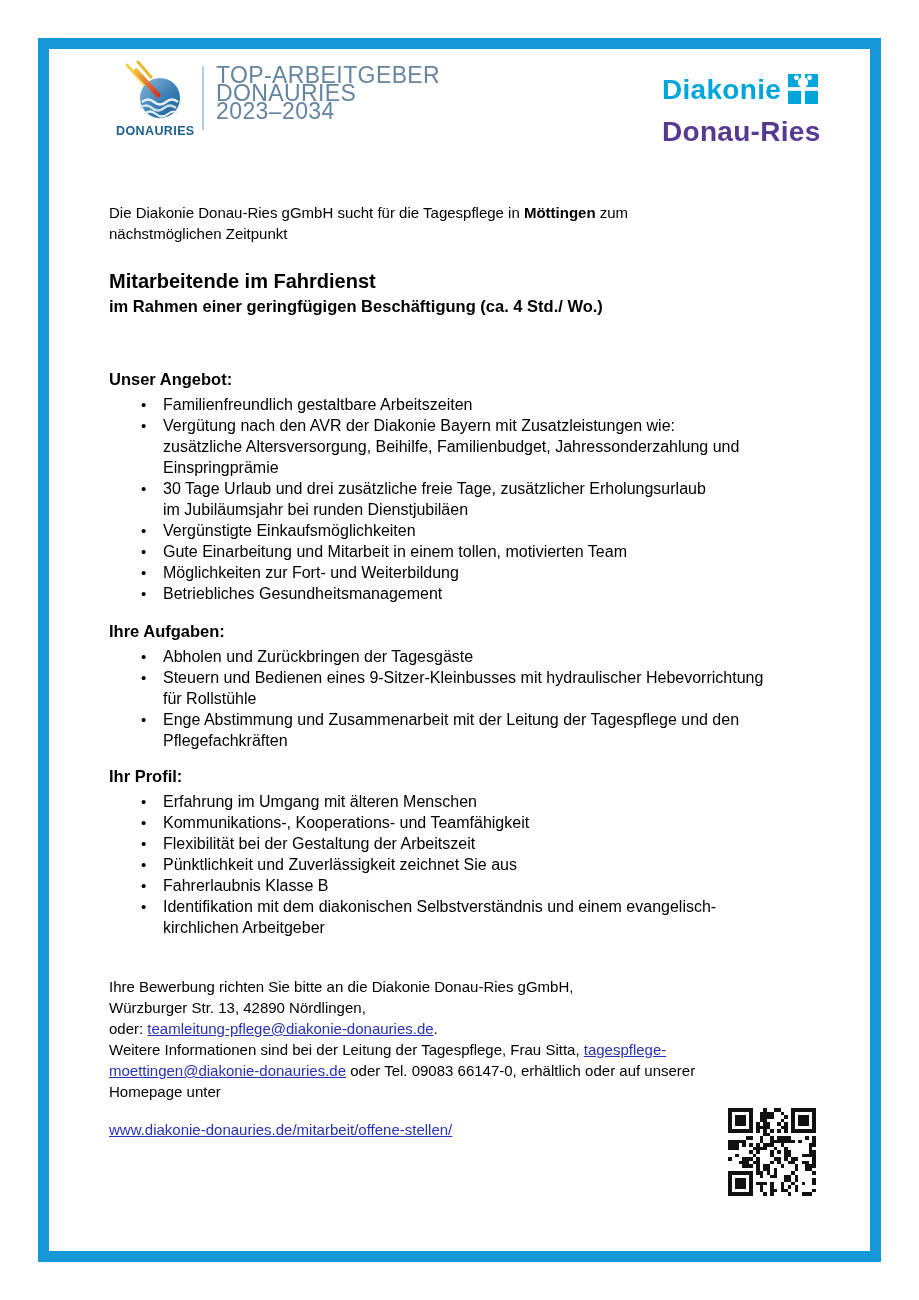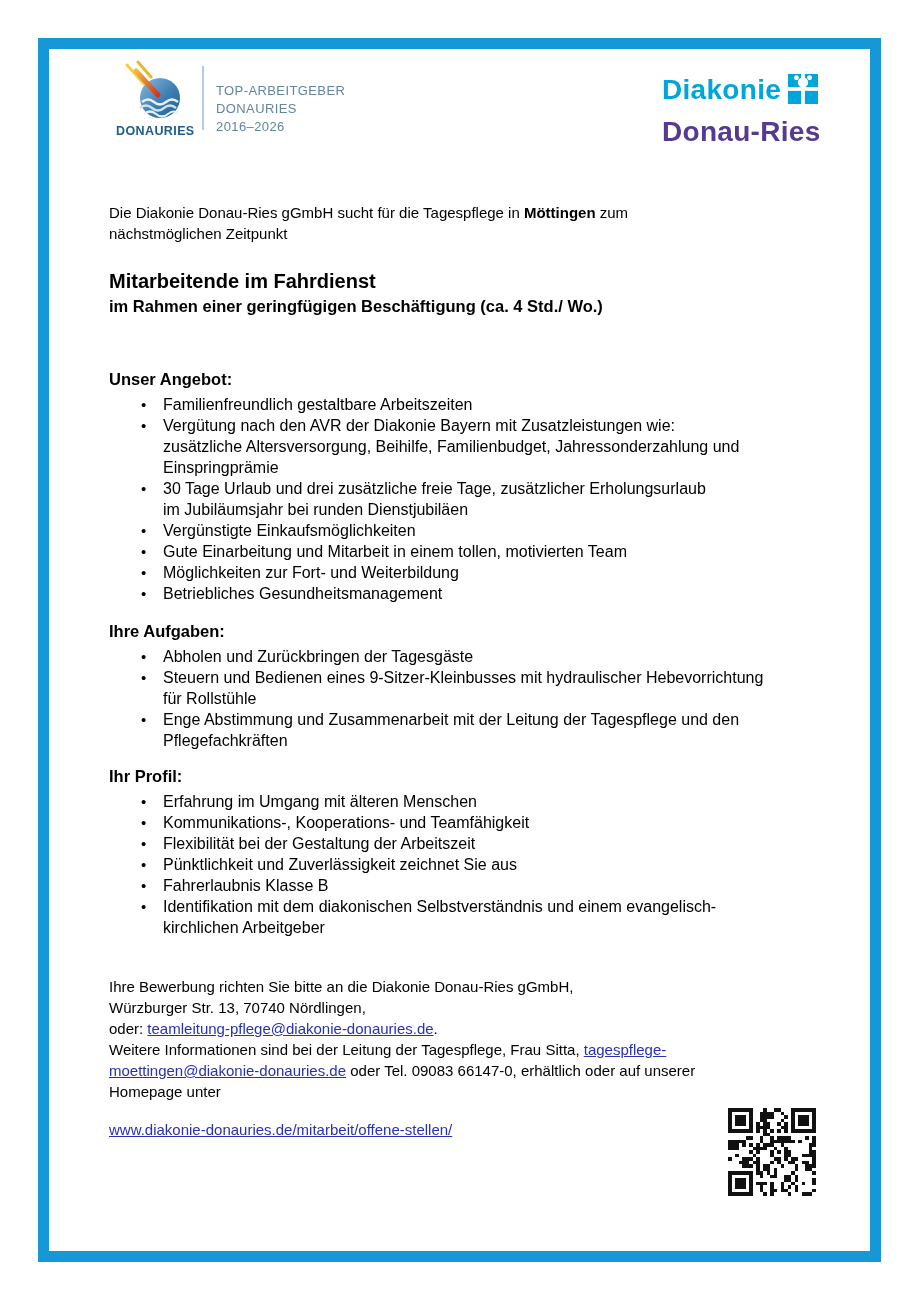"TOP-ARBEITGEBER" .tl-text { font-size: 13px -> 23px; margin-top: 22px -> 6px }
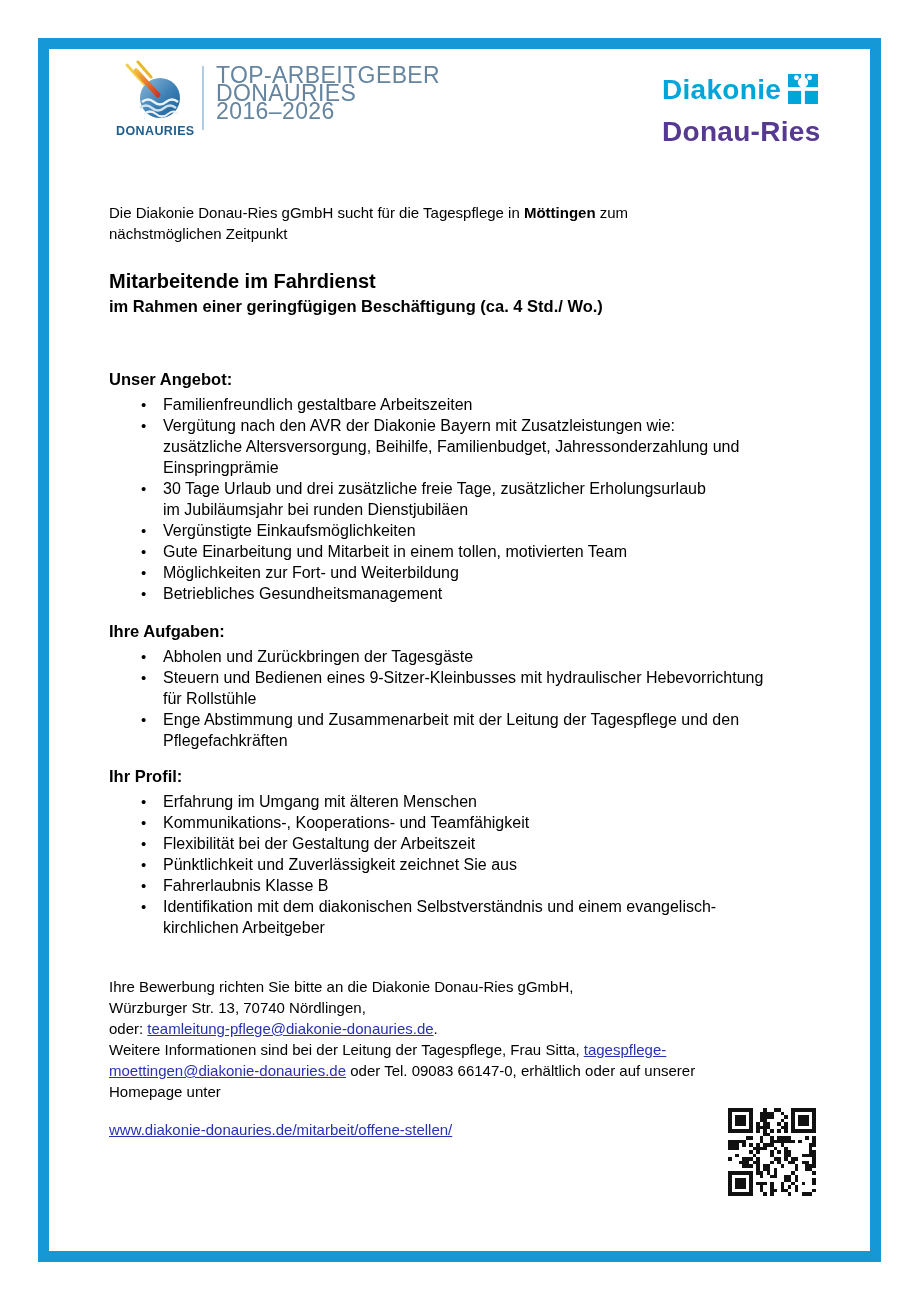"2016–2026" div { text: 2016–2026 -> 2023–2034 }
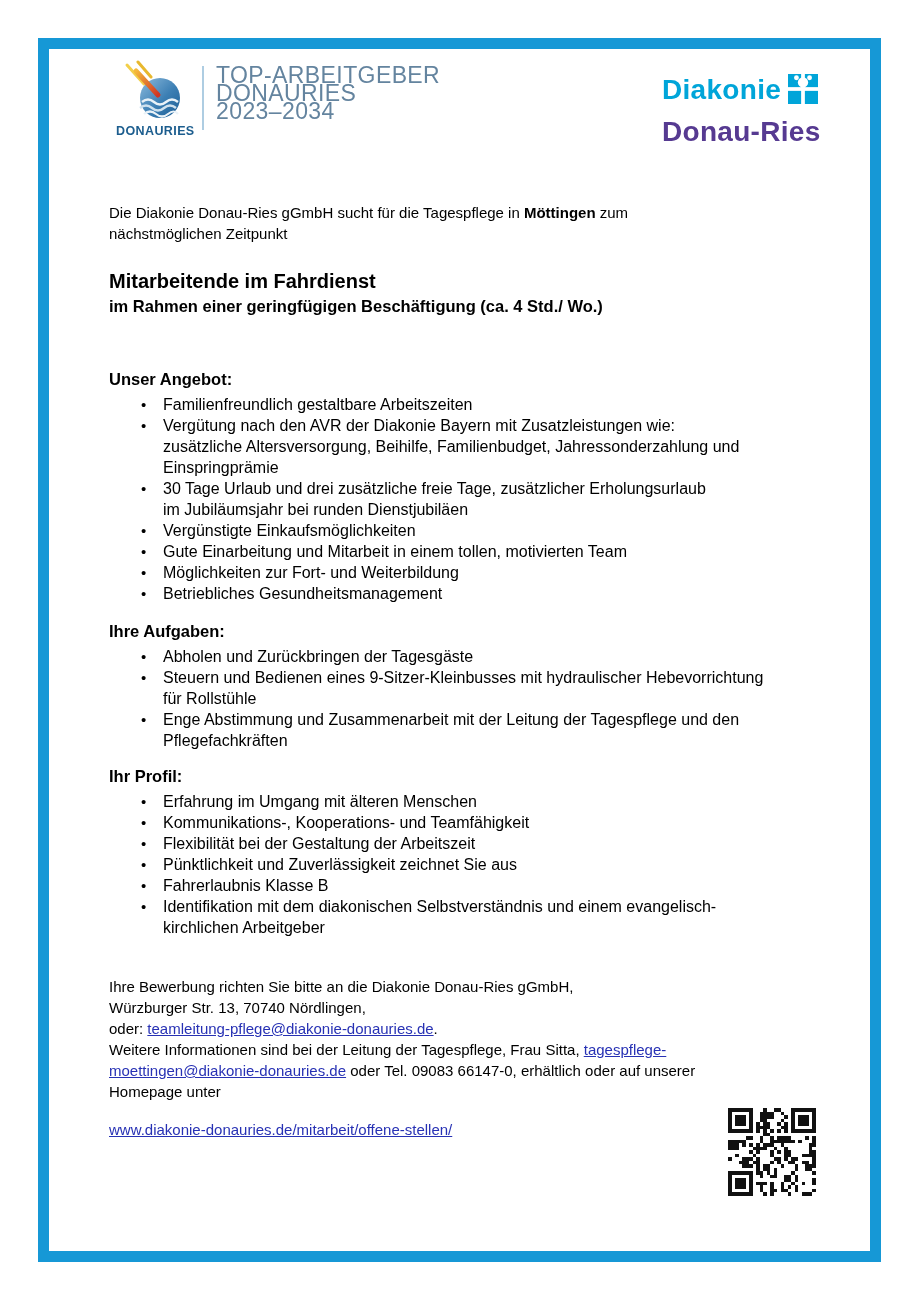"Würzburger Str. 13, 70740 Nördlingen," span { text: 70740 -> 42890 }
